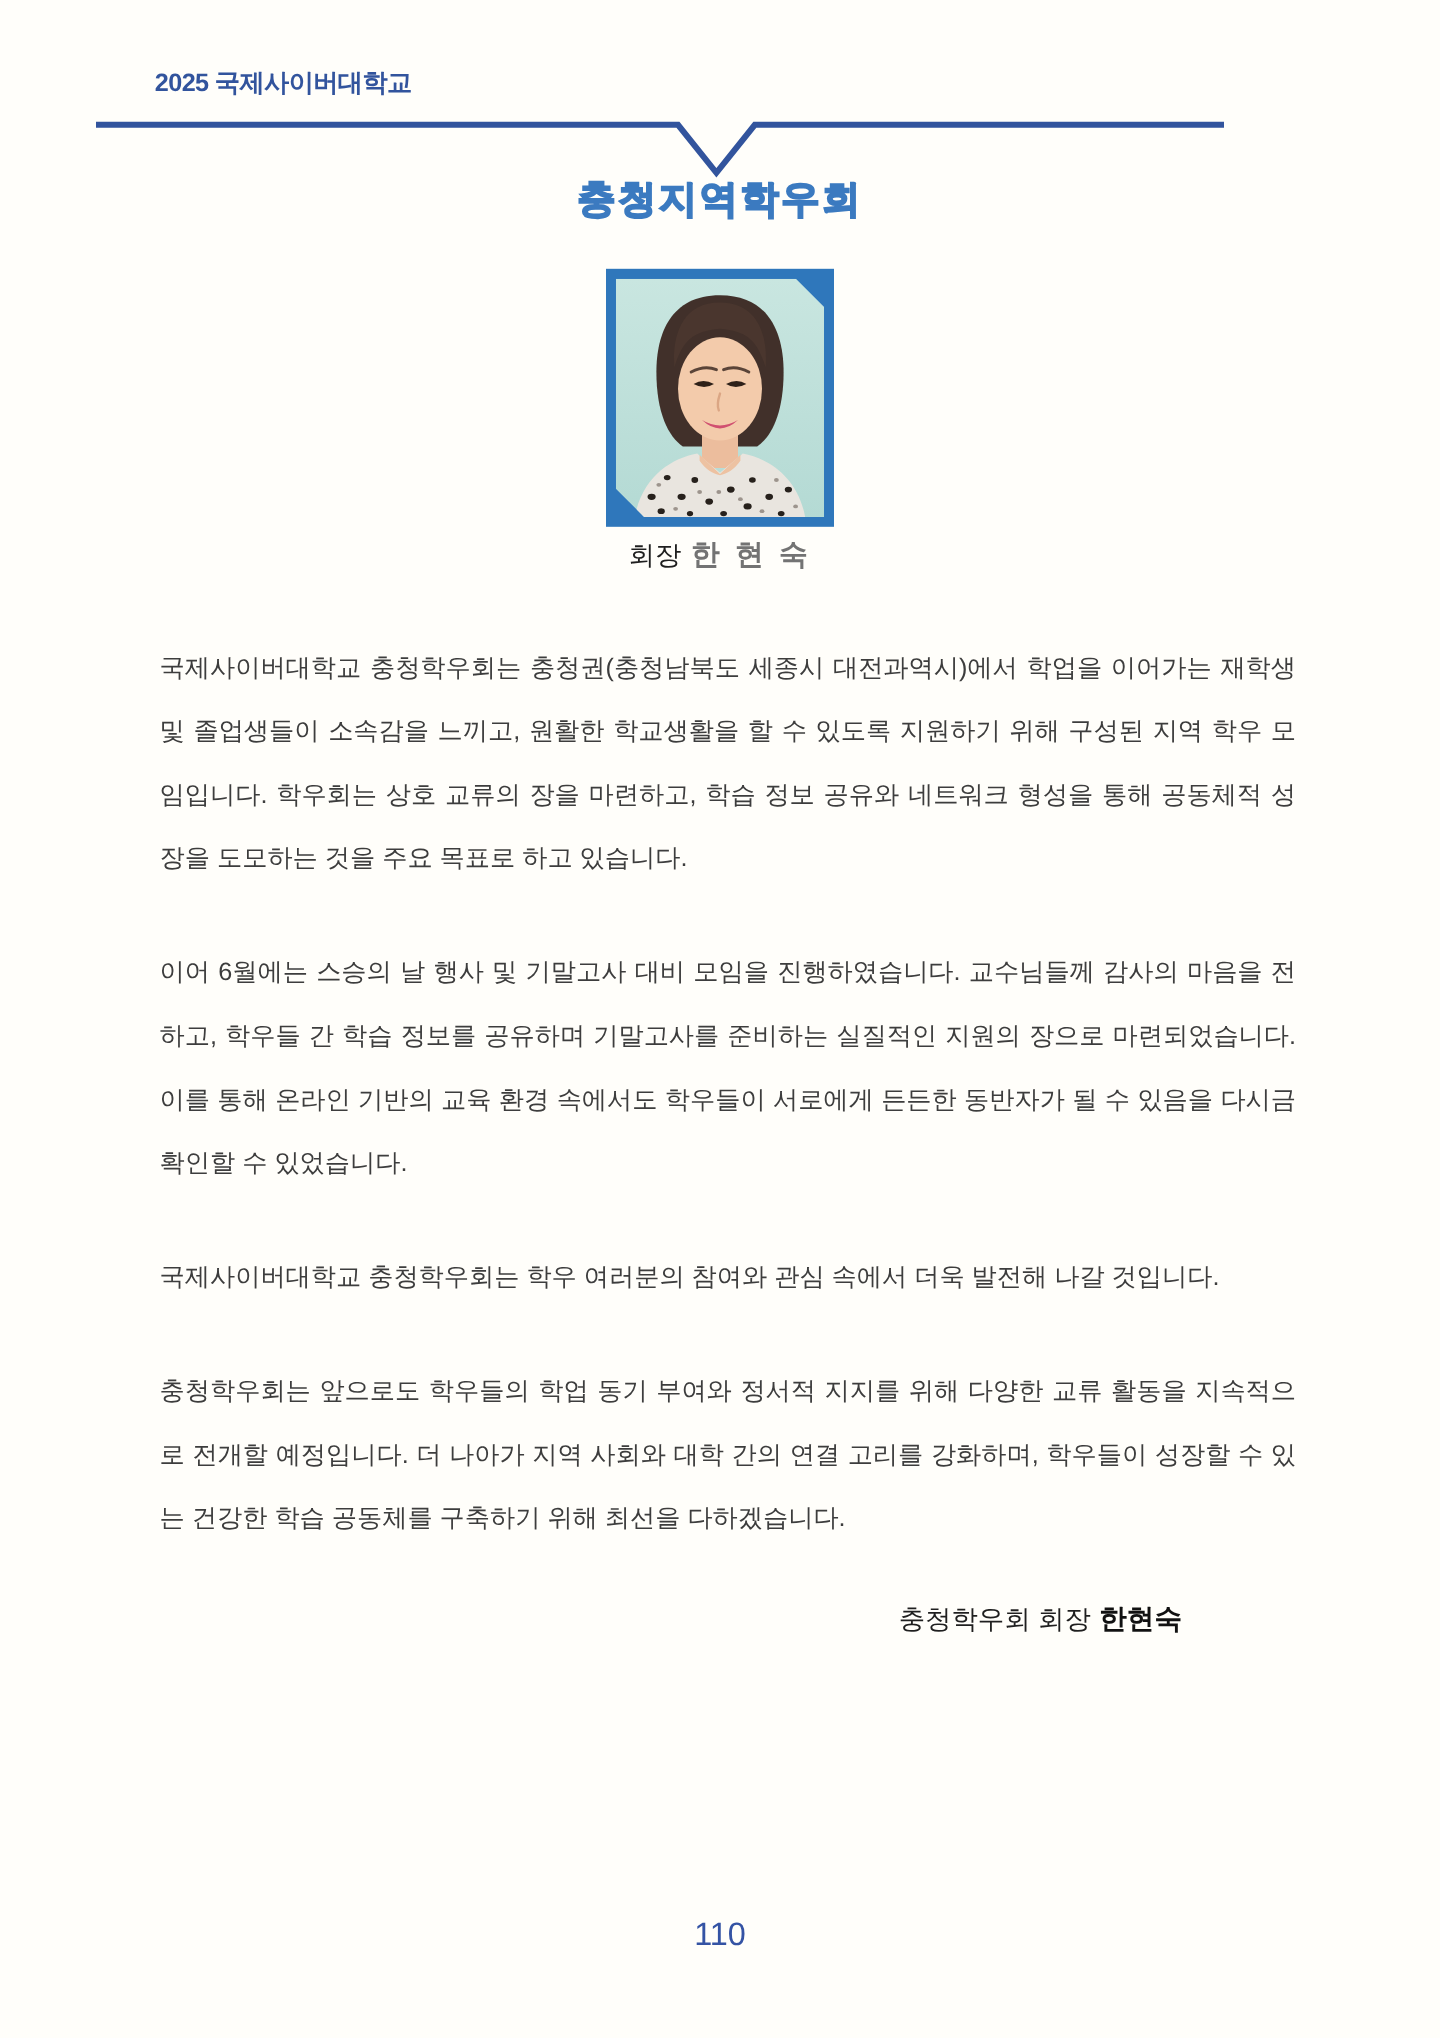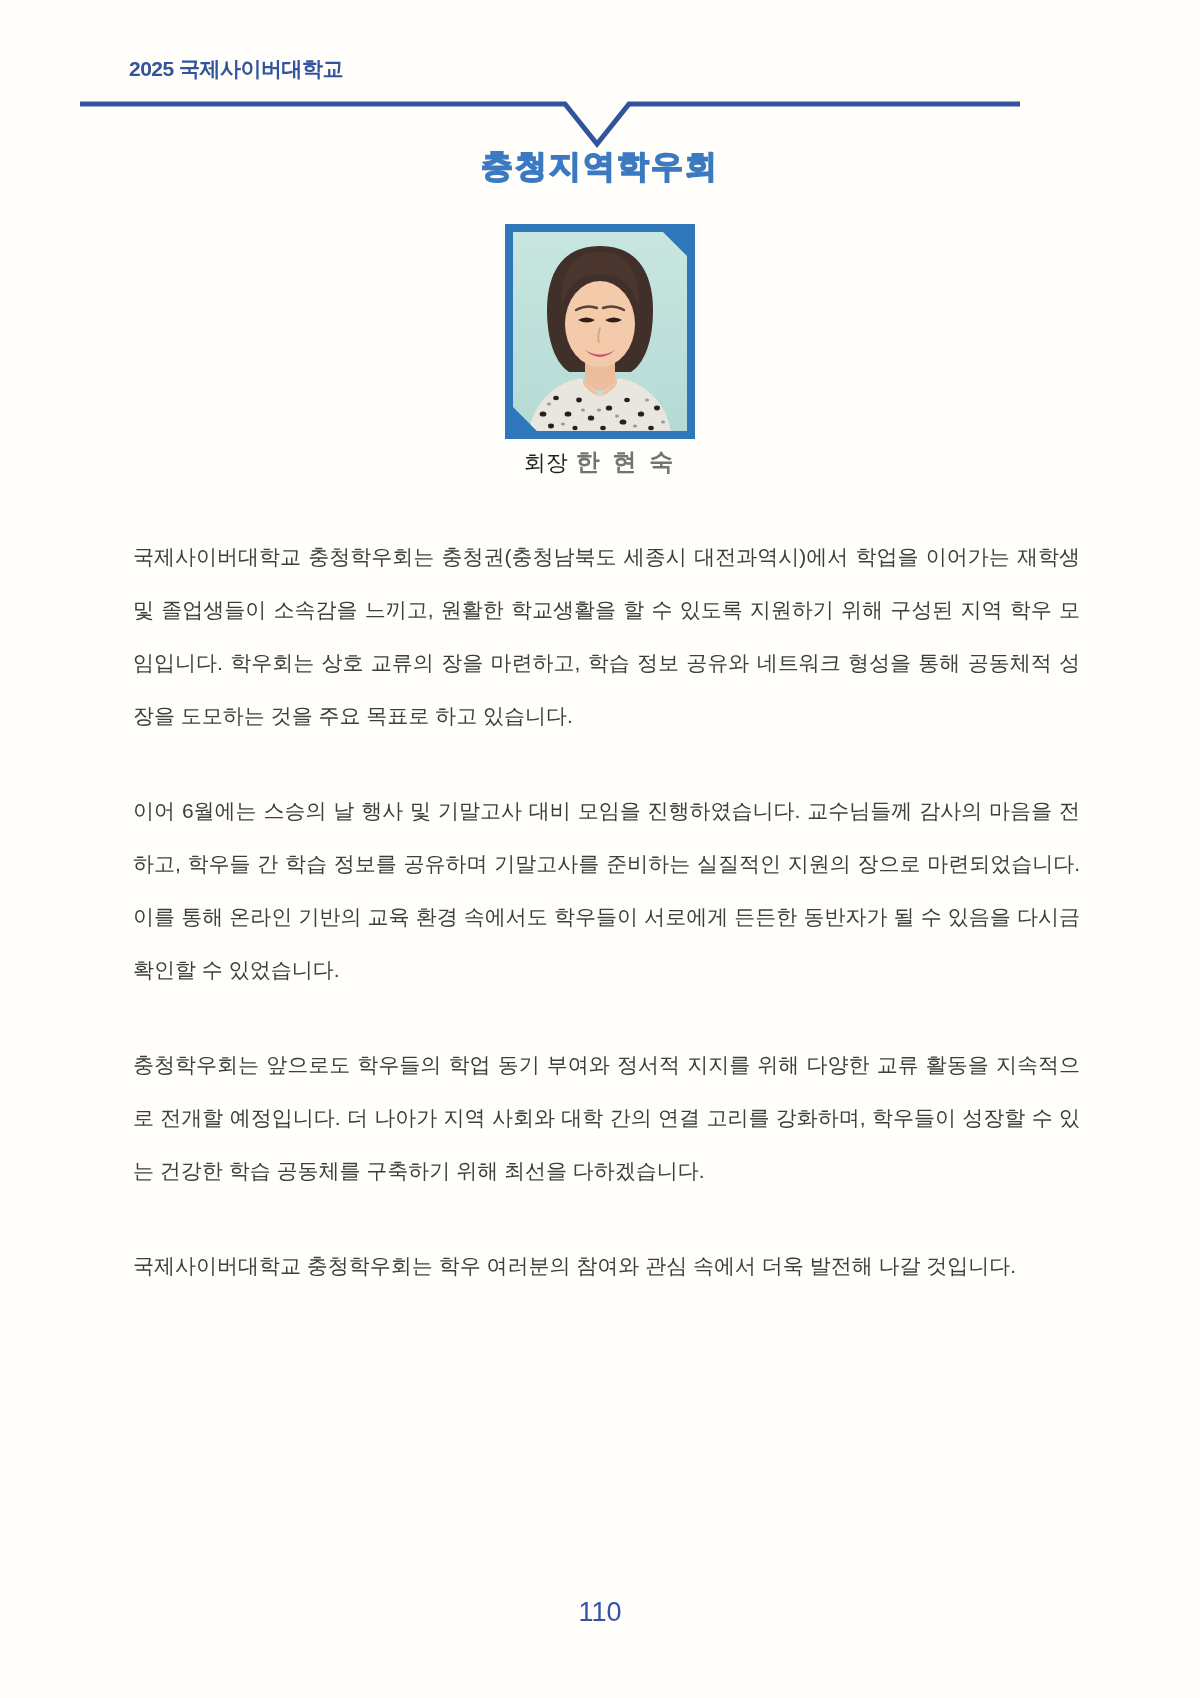"충청학우회는 앞으로도 학우들의 학업 동기" p { order: before "국제사이버대학교 충청학우회는 학우 여러분의 참여와" -> after "국제사이버대학교 충청학우회는 학우 여러분의 참여와" }
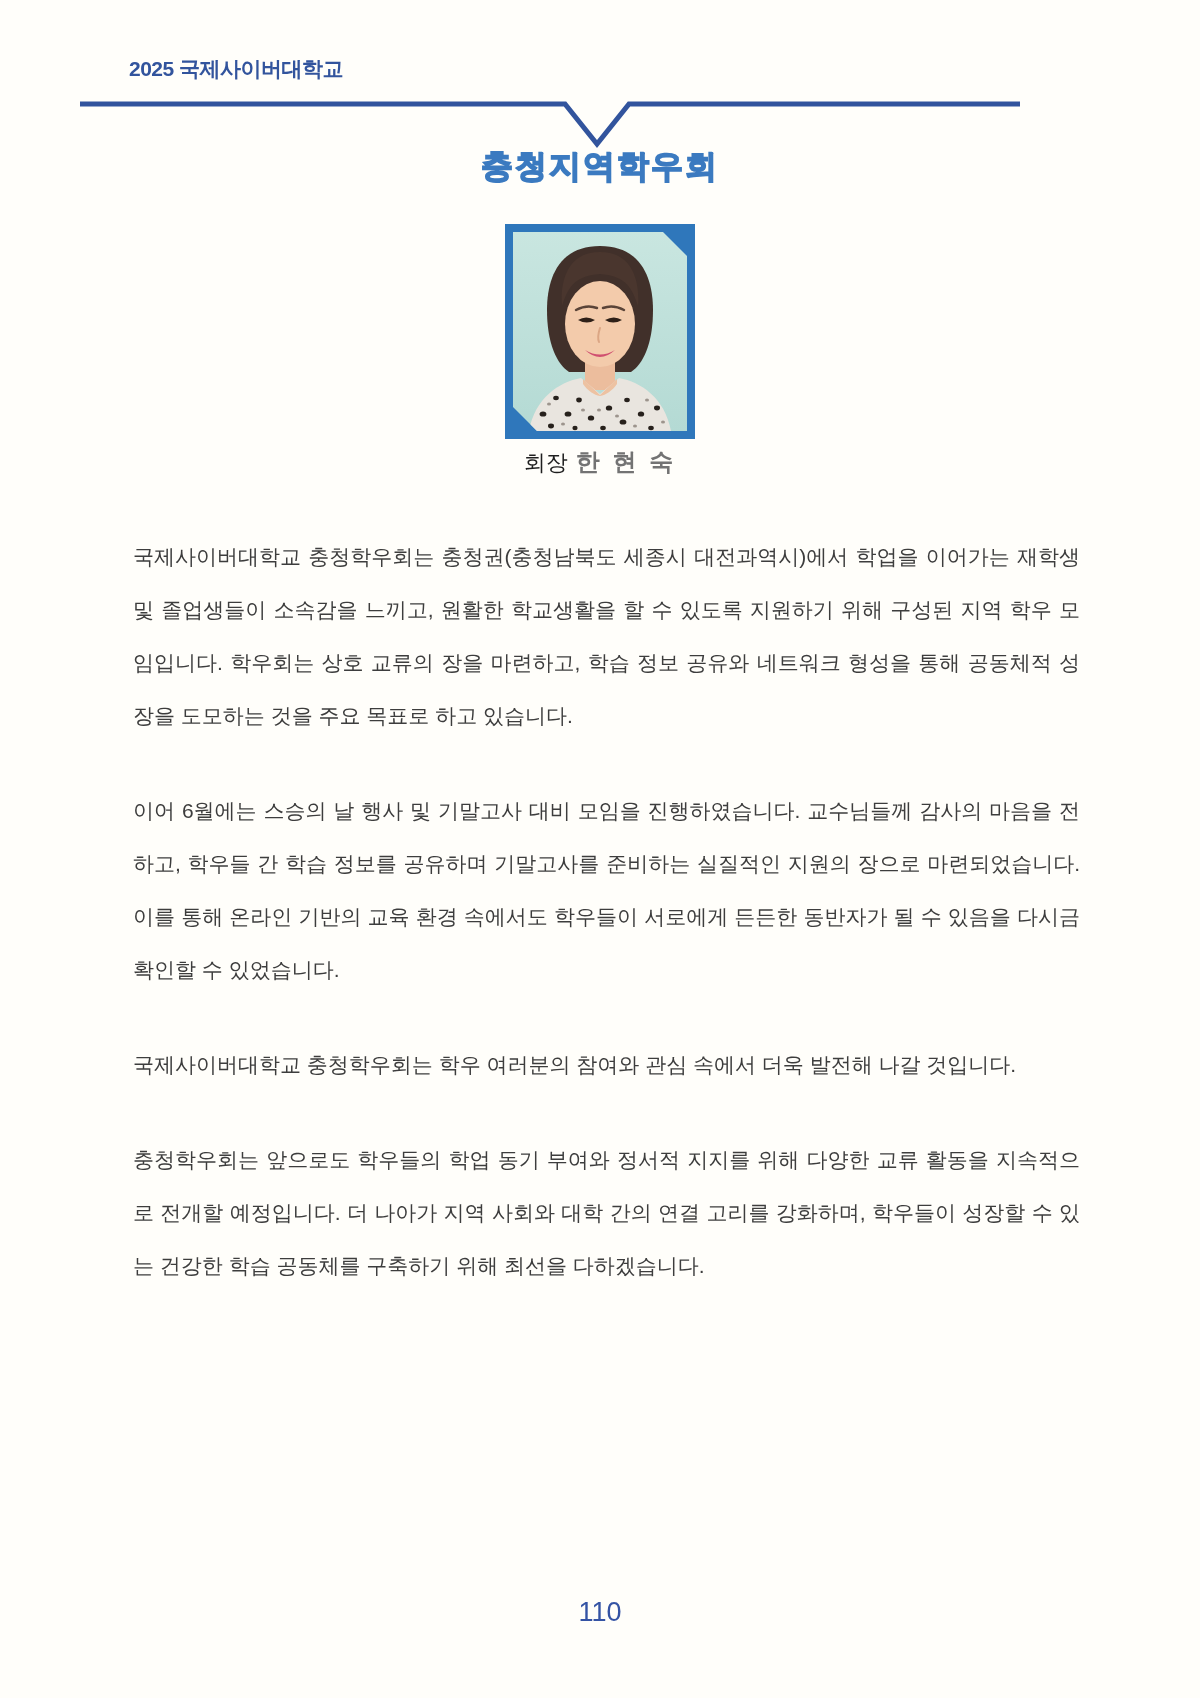"충청학우회 회장 한현숙" div.signature { html: none -> <div> <span>충청학우회 회장</span><span>한현숙</span> </div> }
